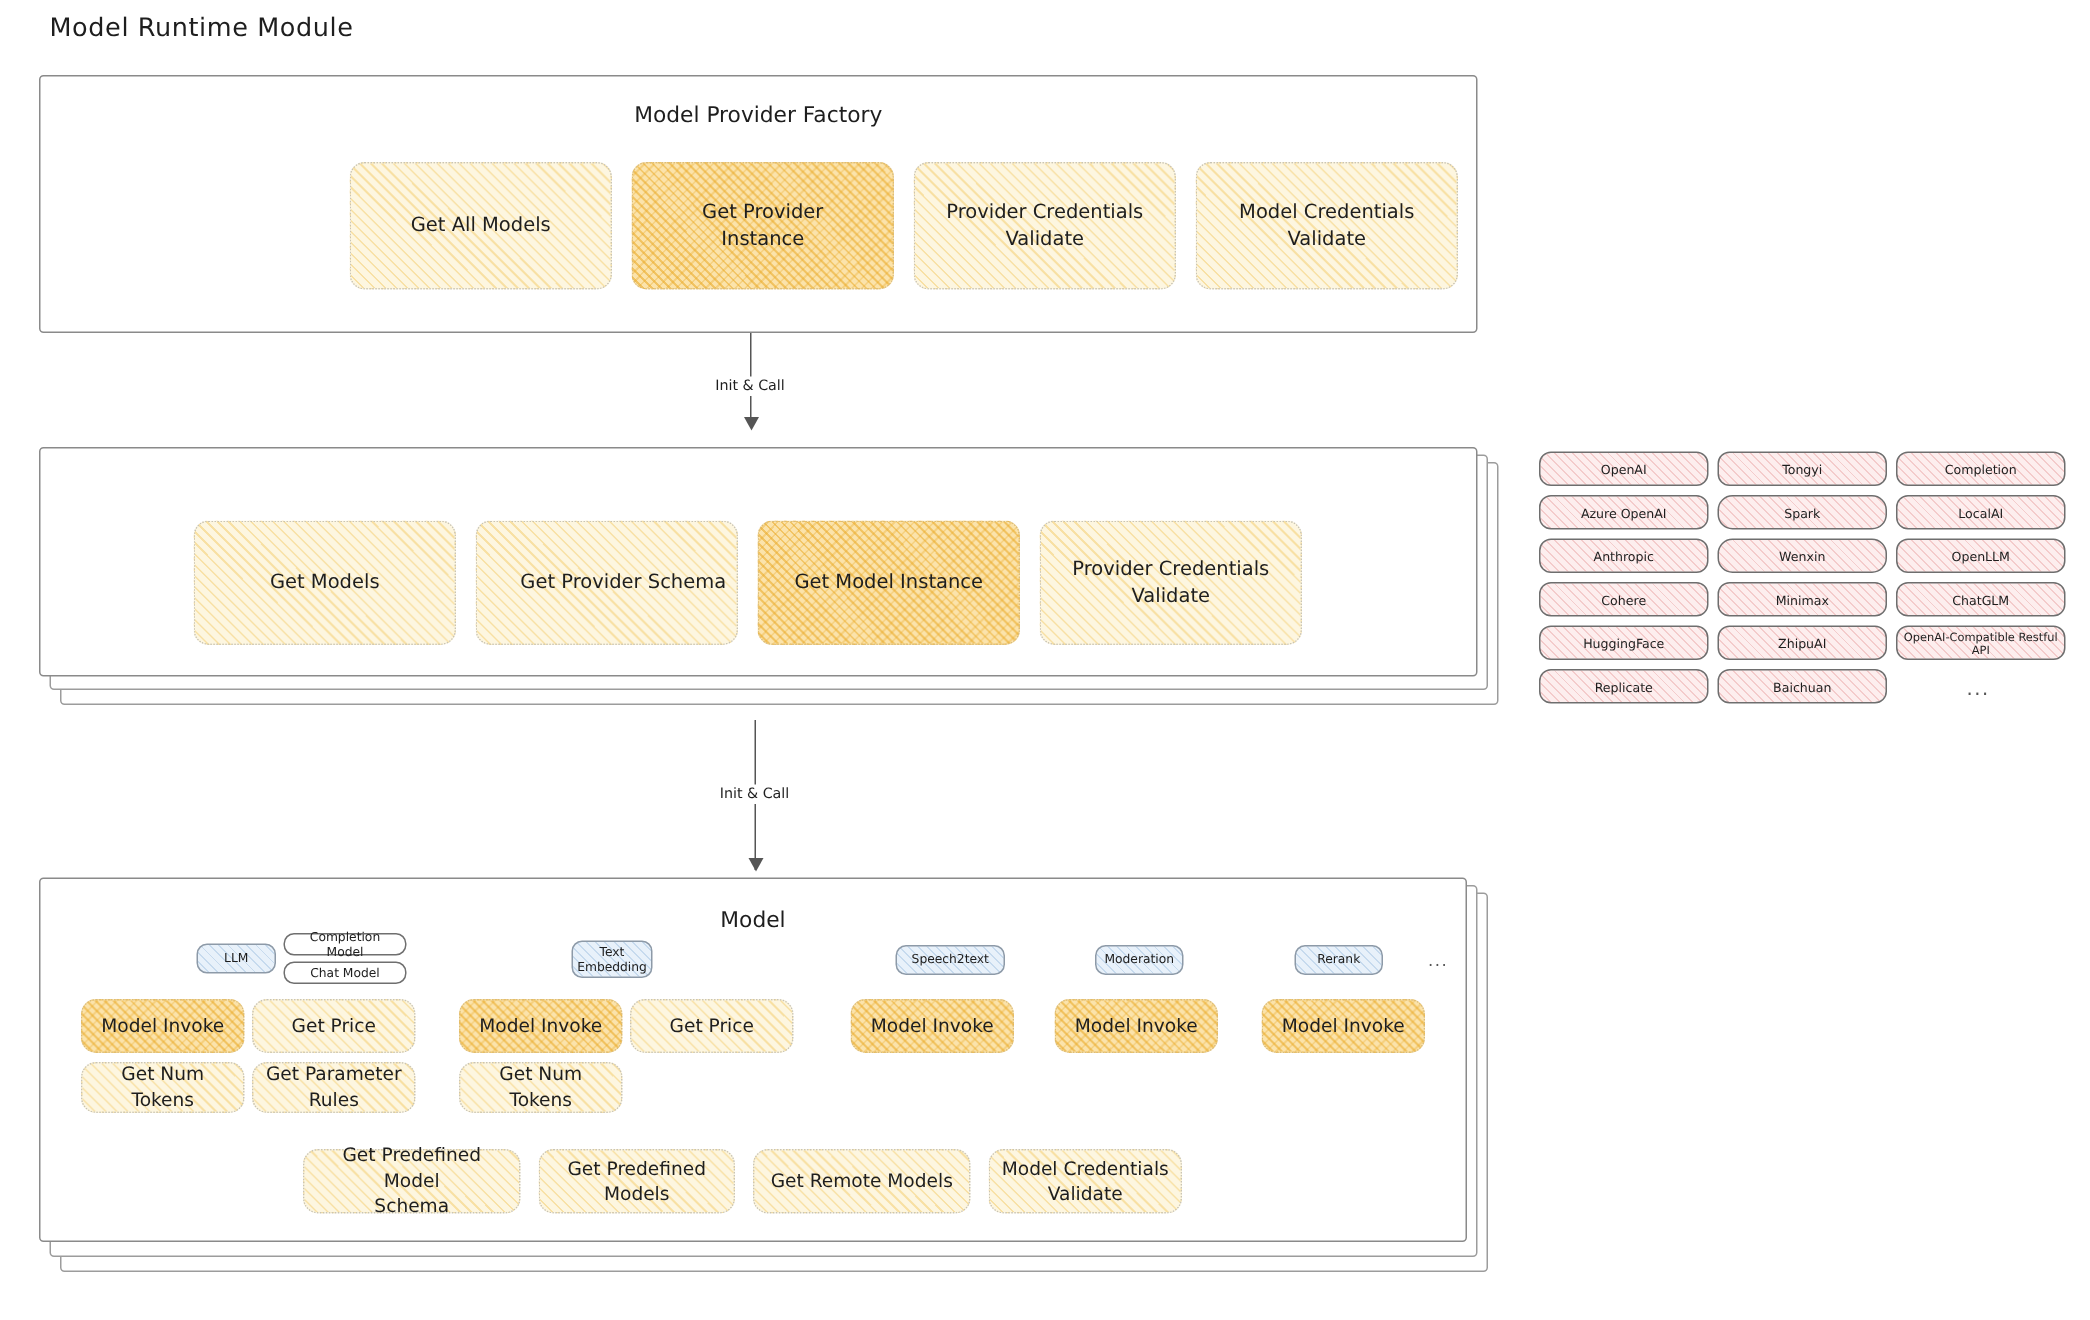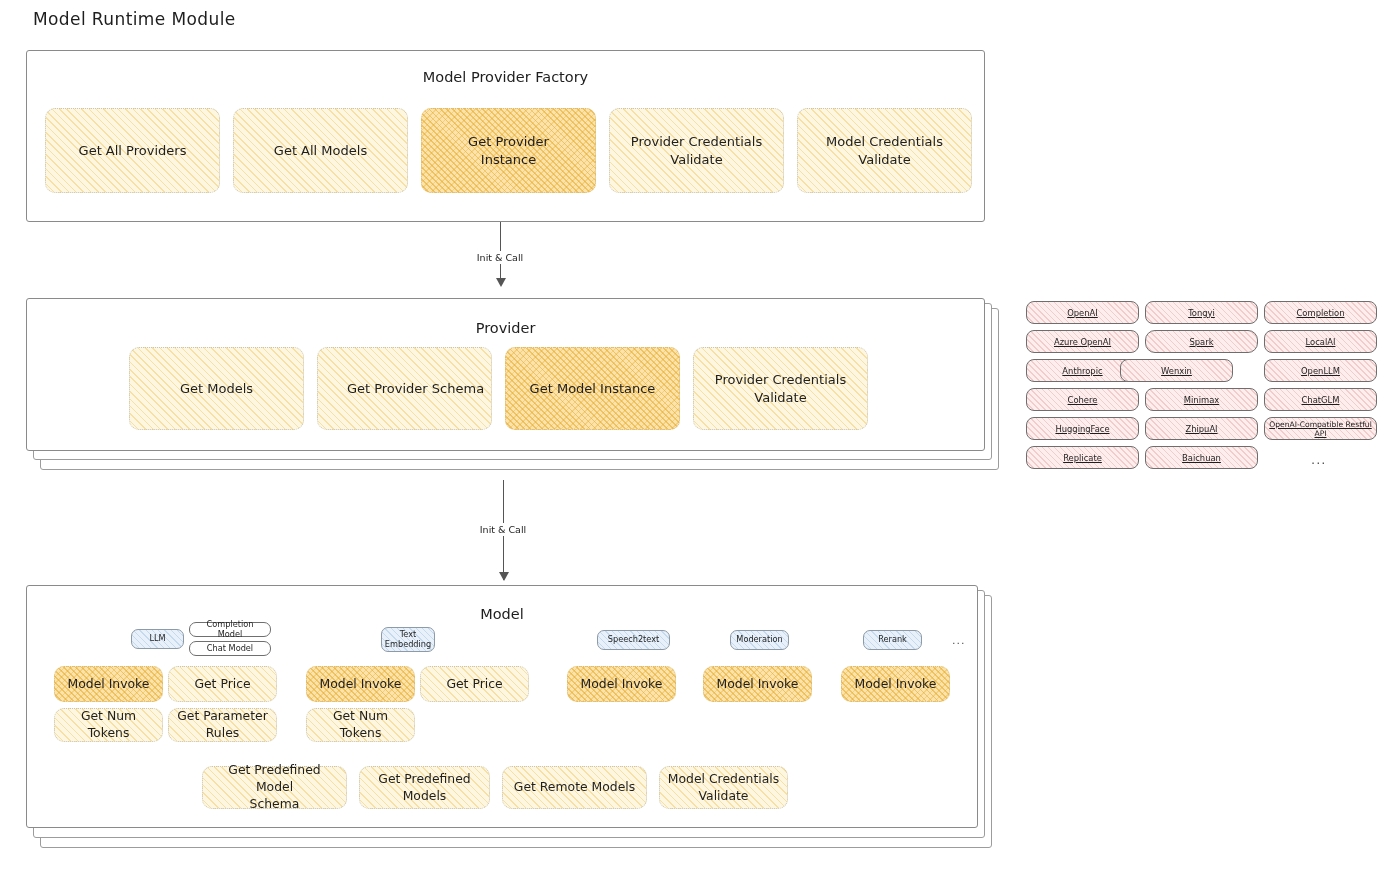"Get All Providers" div.node { html: <div>Get All Providers</div> -> none }
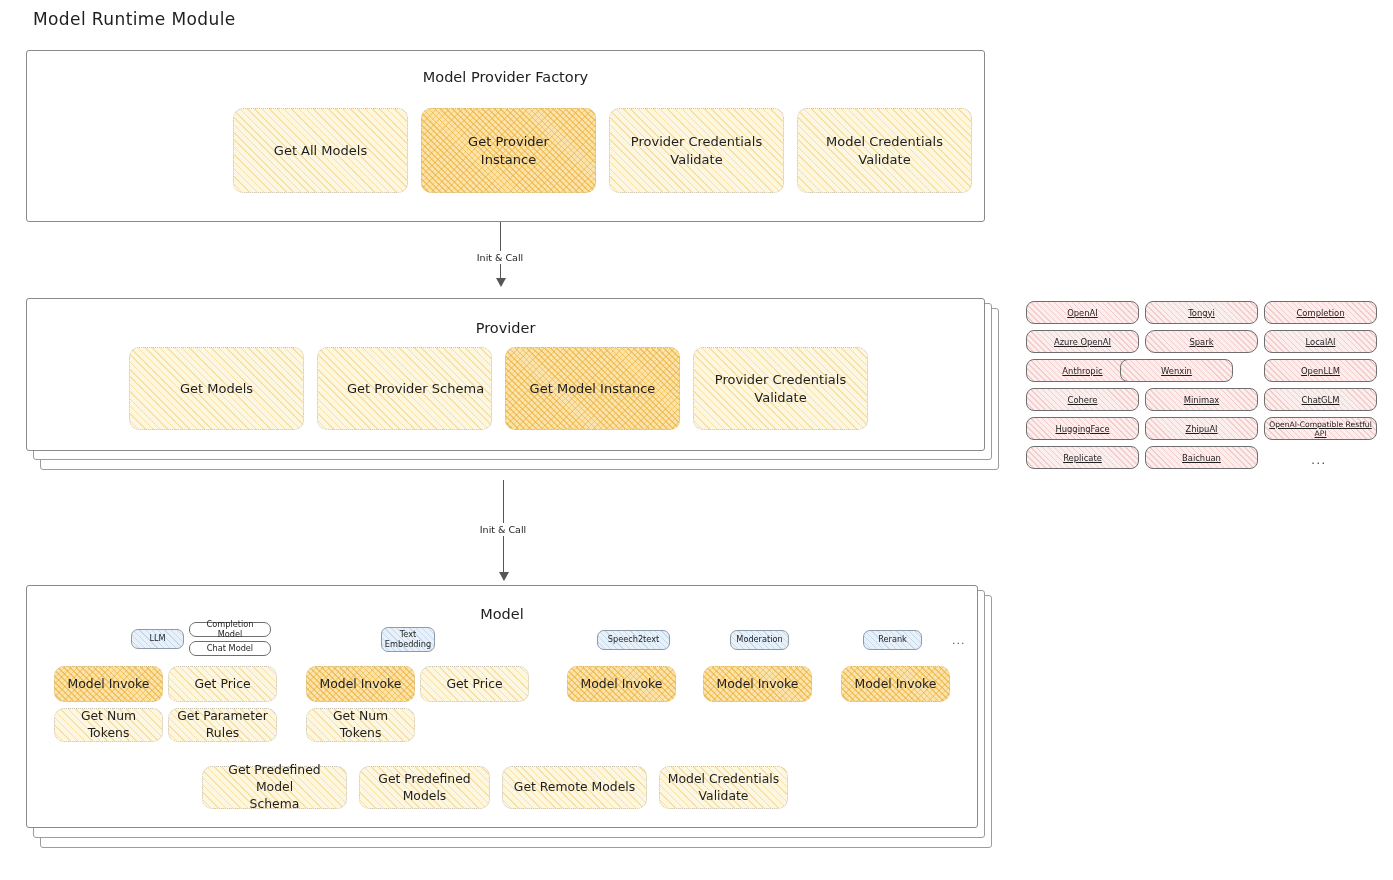"OpenAI" .chip { text-decoration: underline -> none }
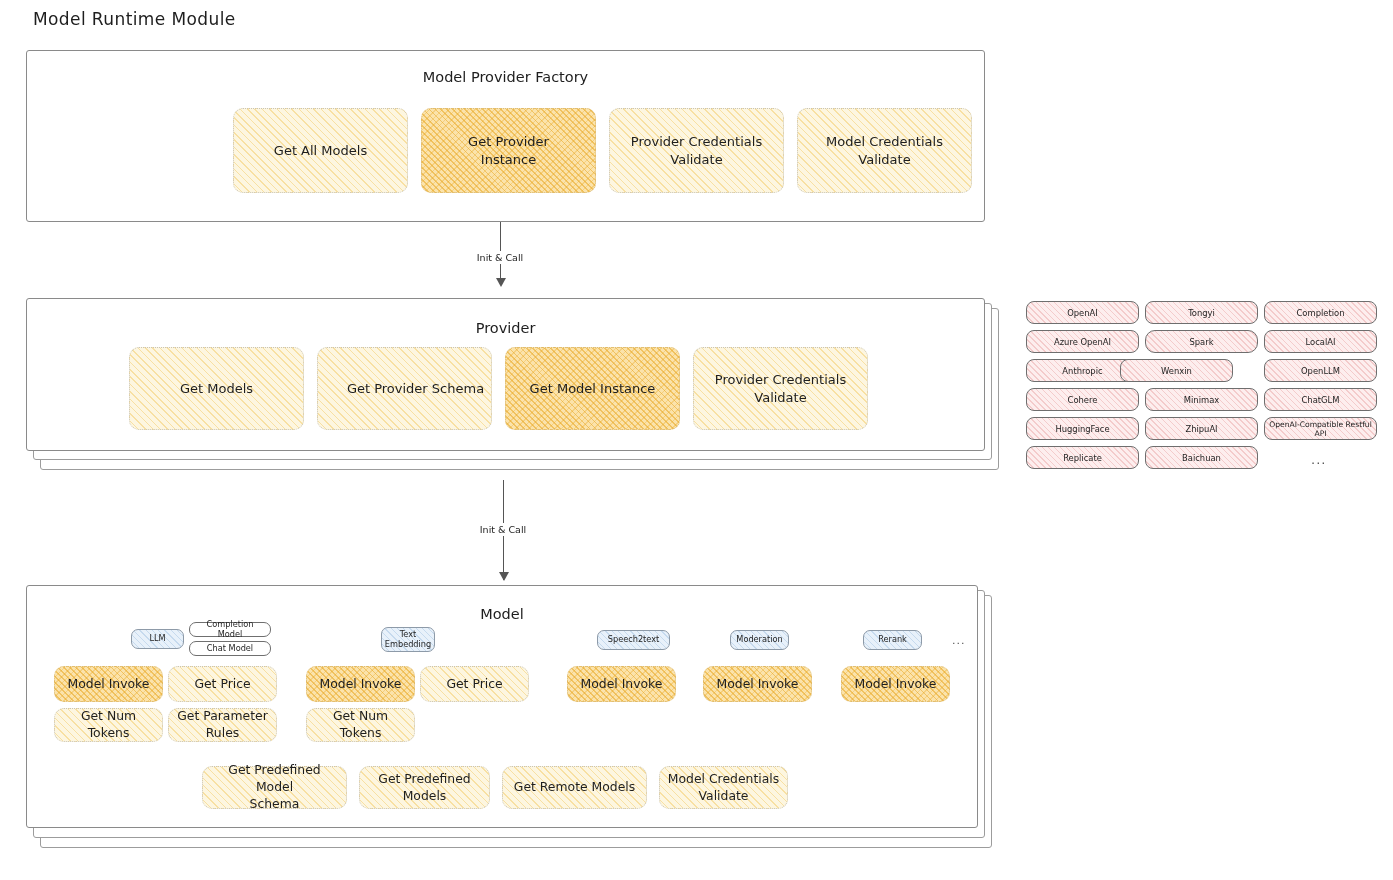"Provider" div.group-title { html: <div>Provider</div> -> none }
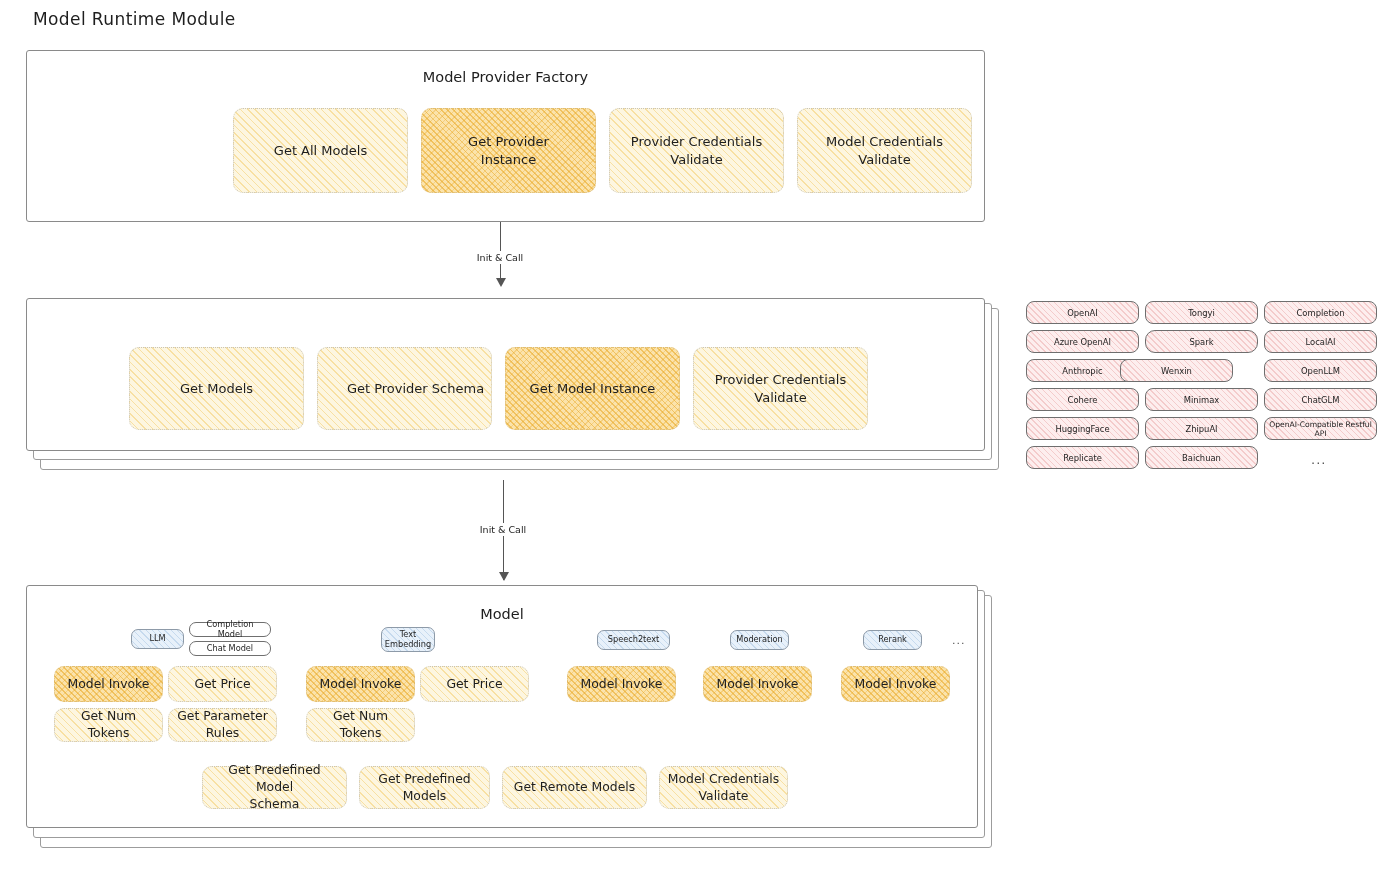"Wenxin" div.chip { border-radius: none -> 10px; left: 1120px -> 1145px }
